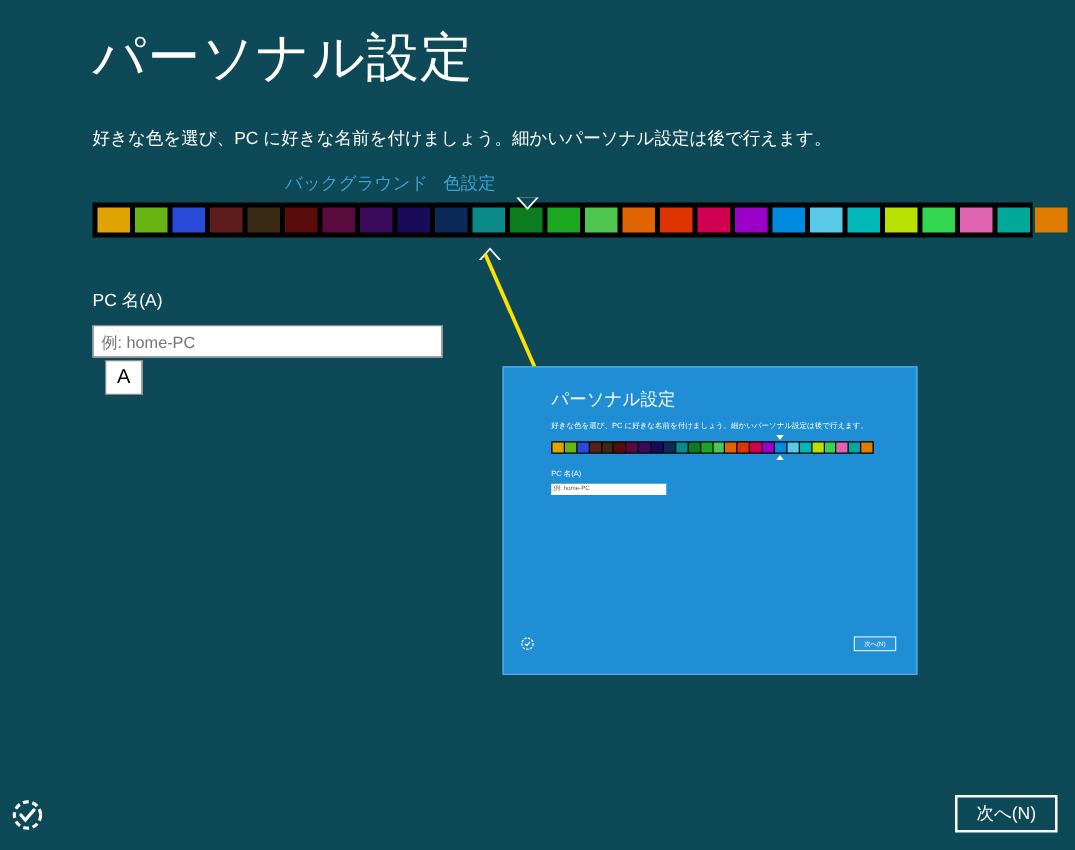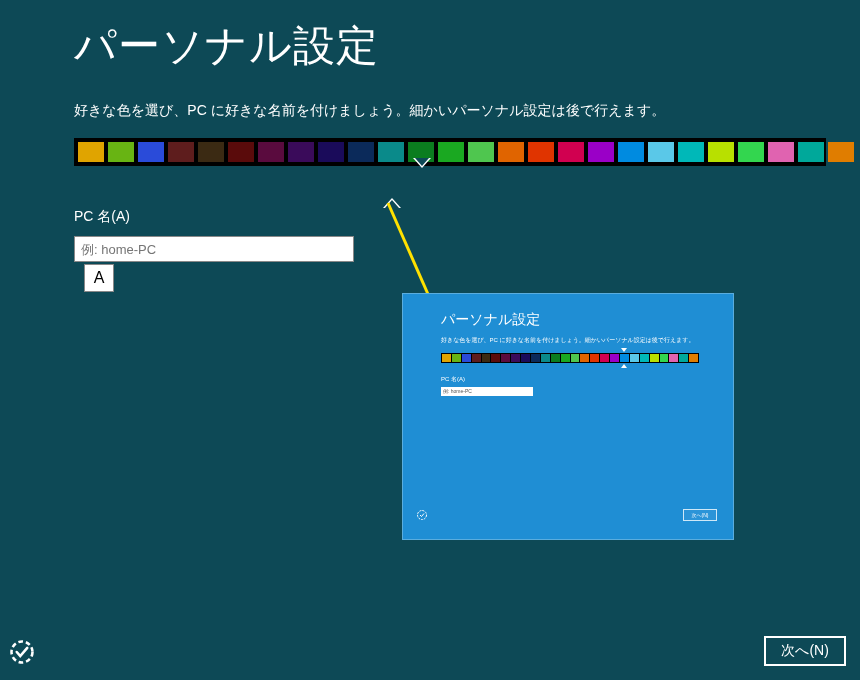"バックグラウンド 色設定" div.color-labels { html: none -> <div> <span>バックグラウンド</span> <span>色設定</span> </div> }
